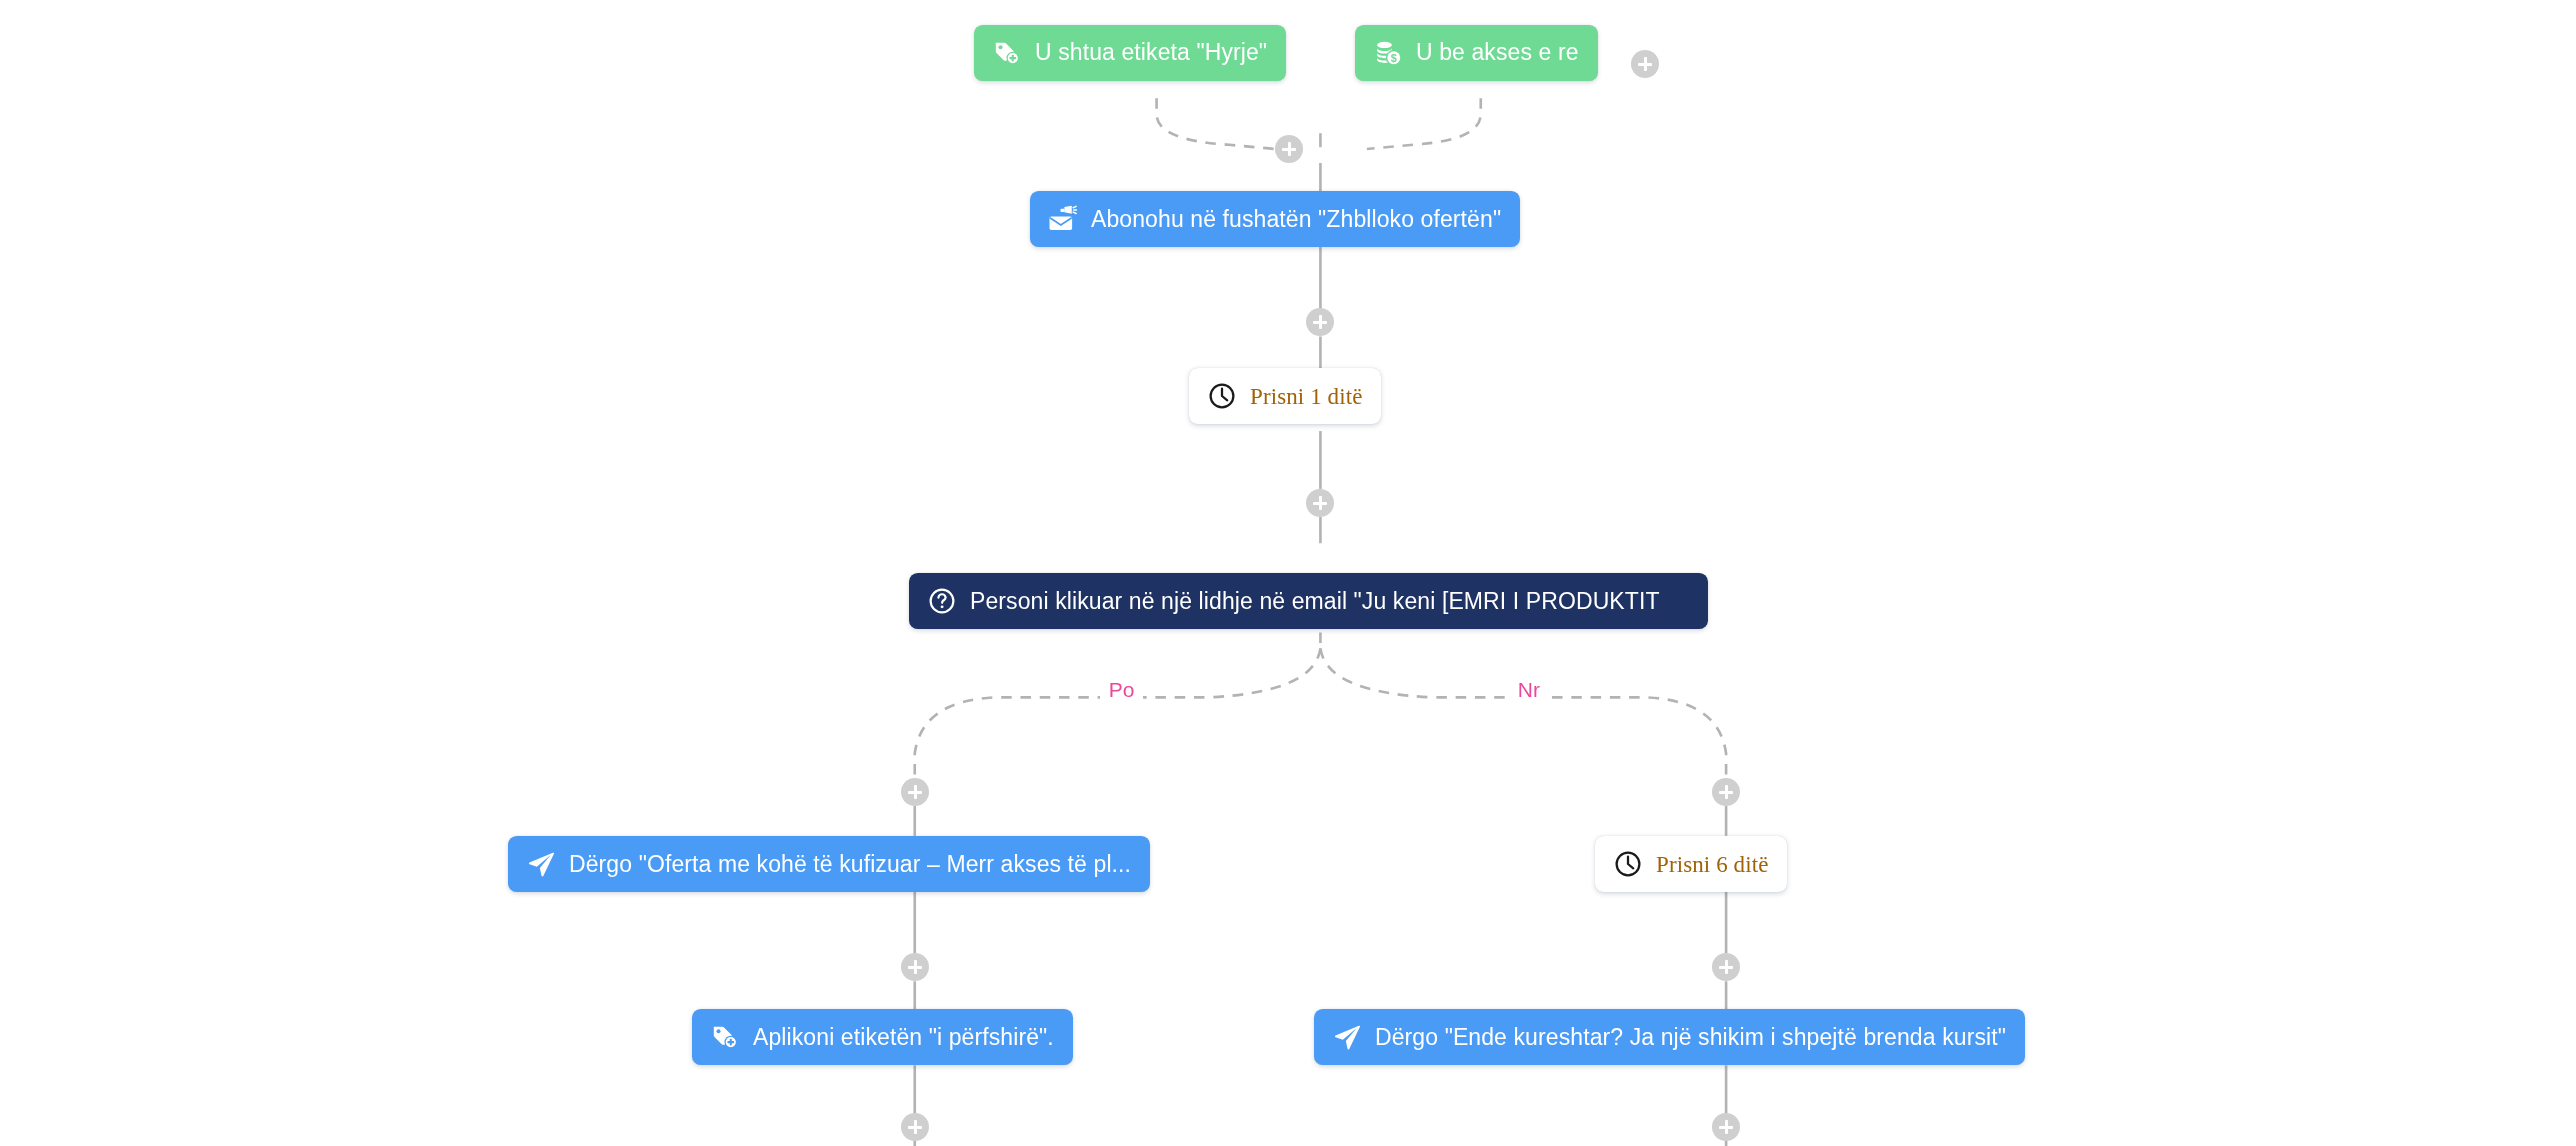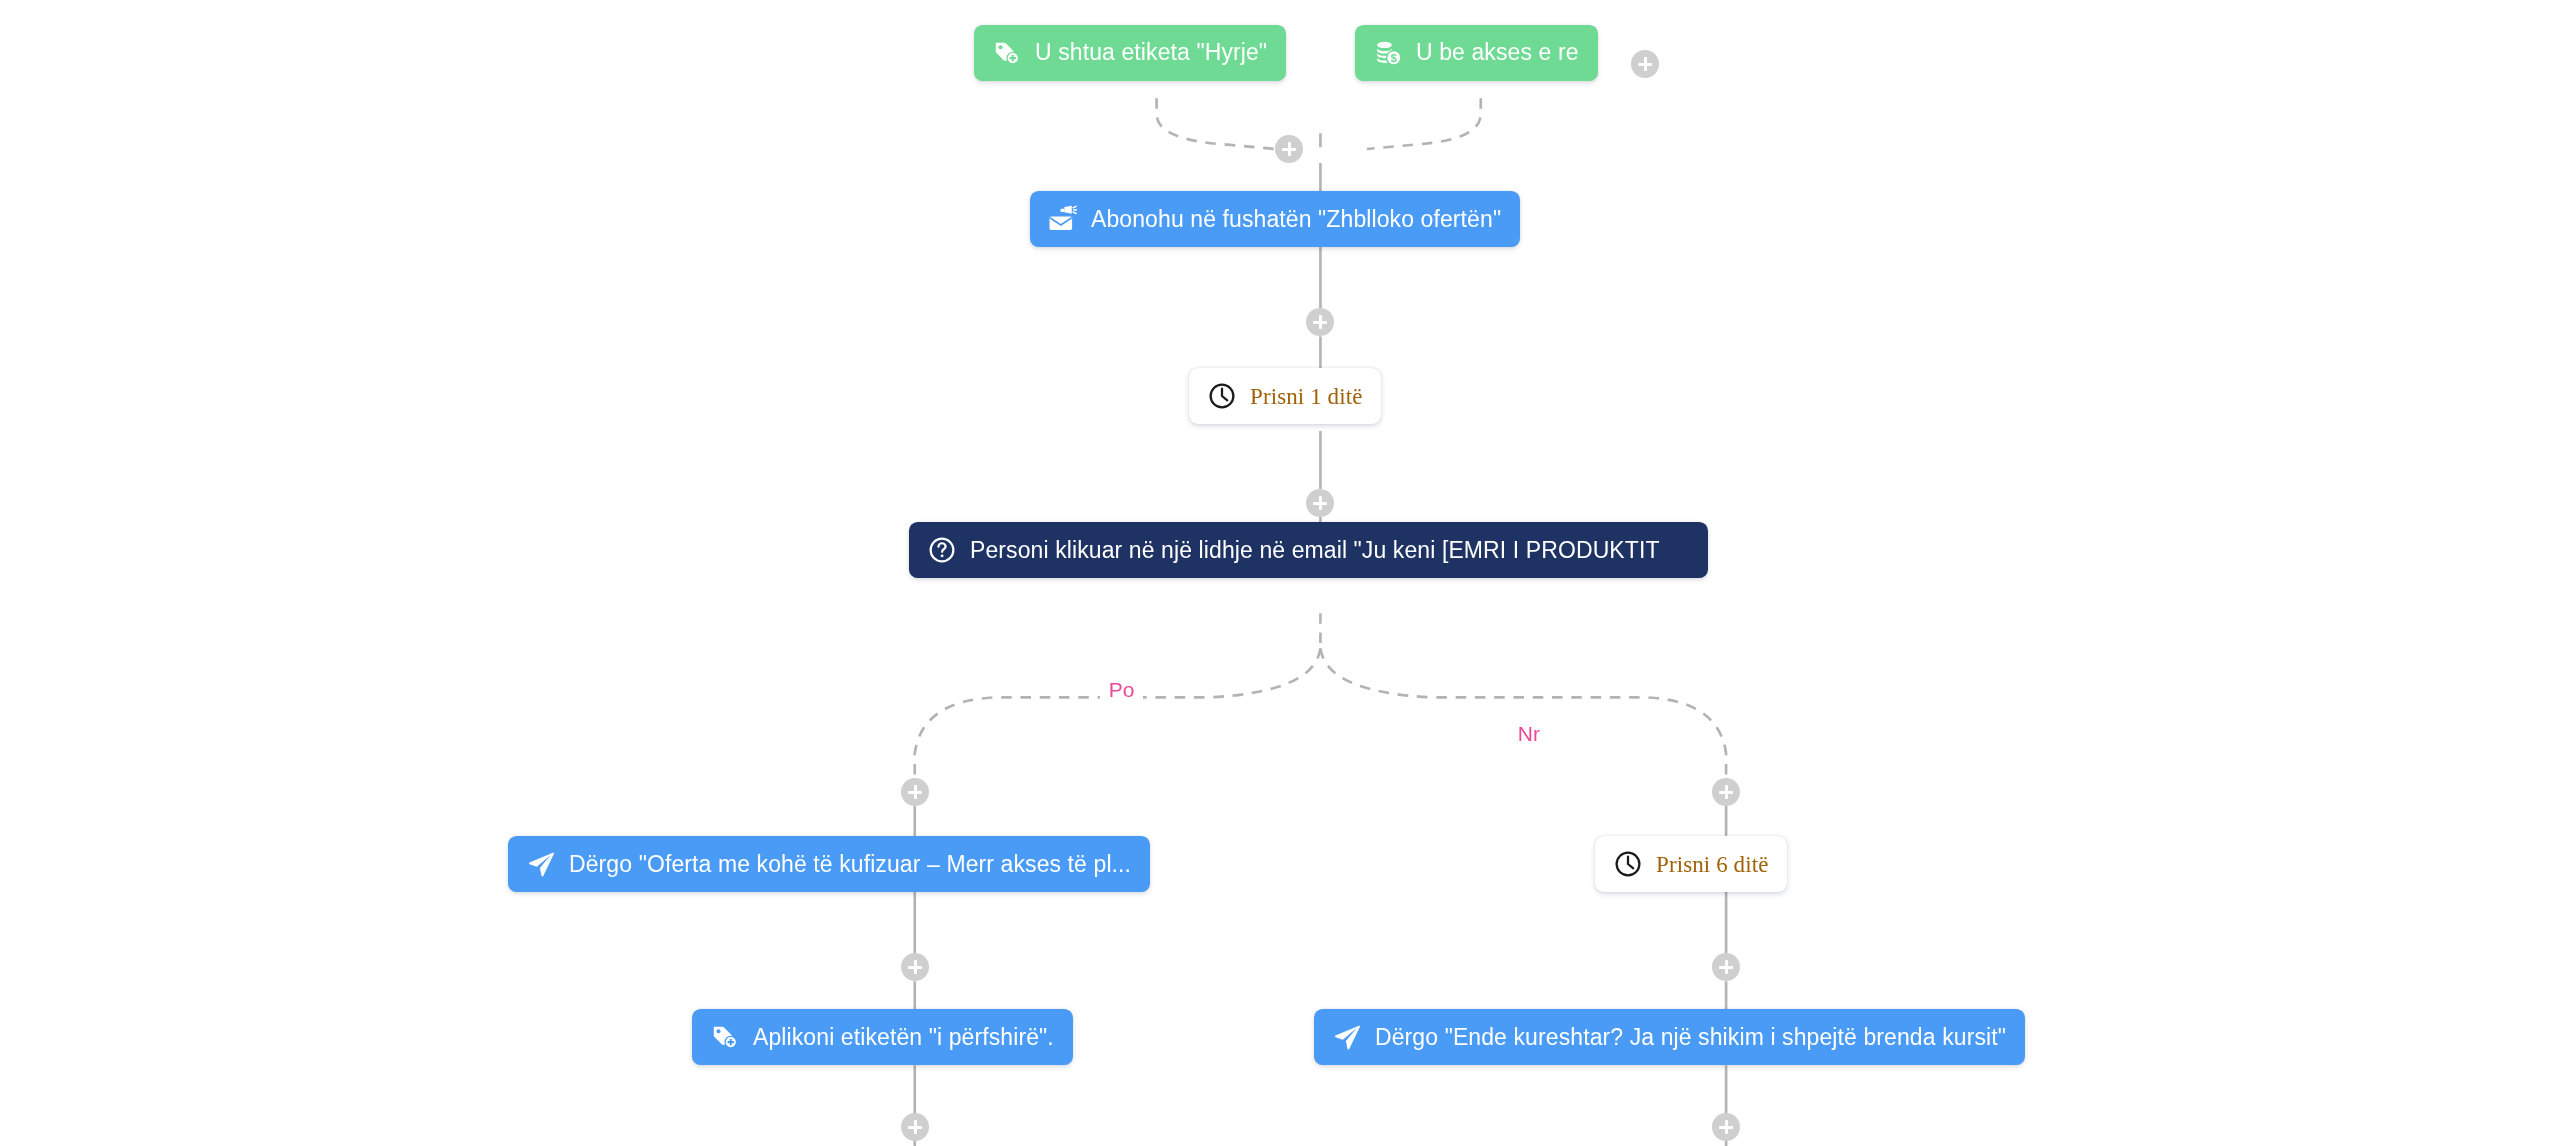"Personi klikuar në një lidhje" div.node { top: 522px -> 573px }
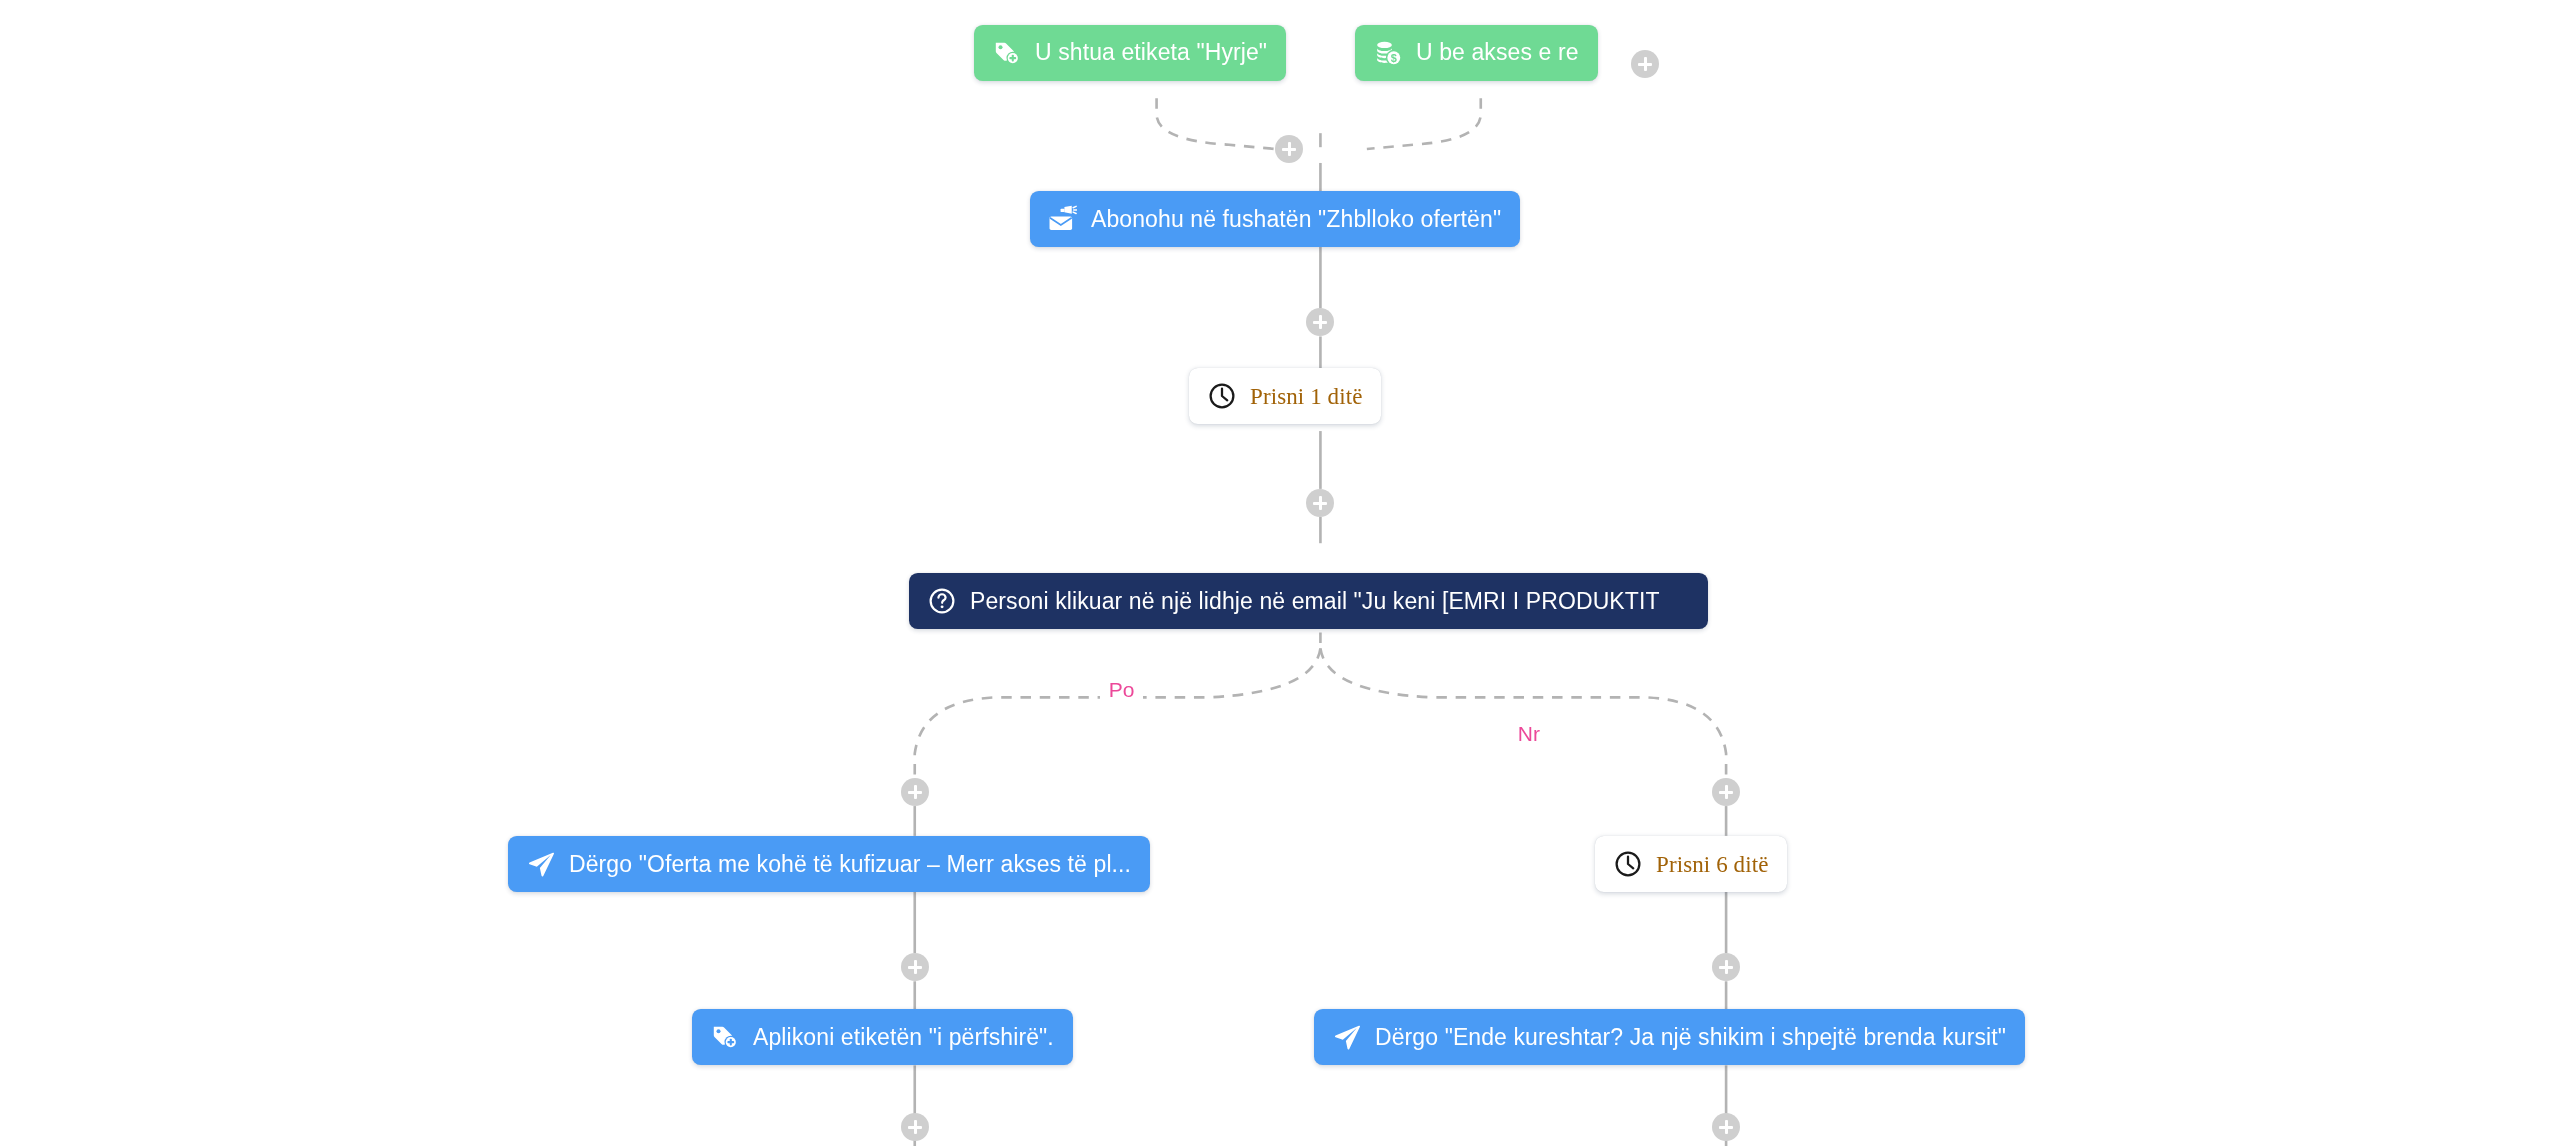"Nr" span.branch-label { margin-top: 44px -> none }
